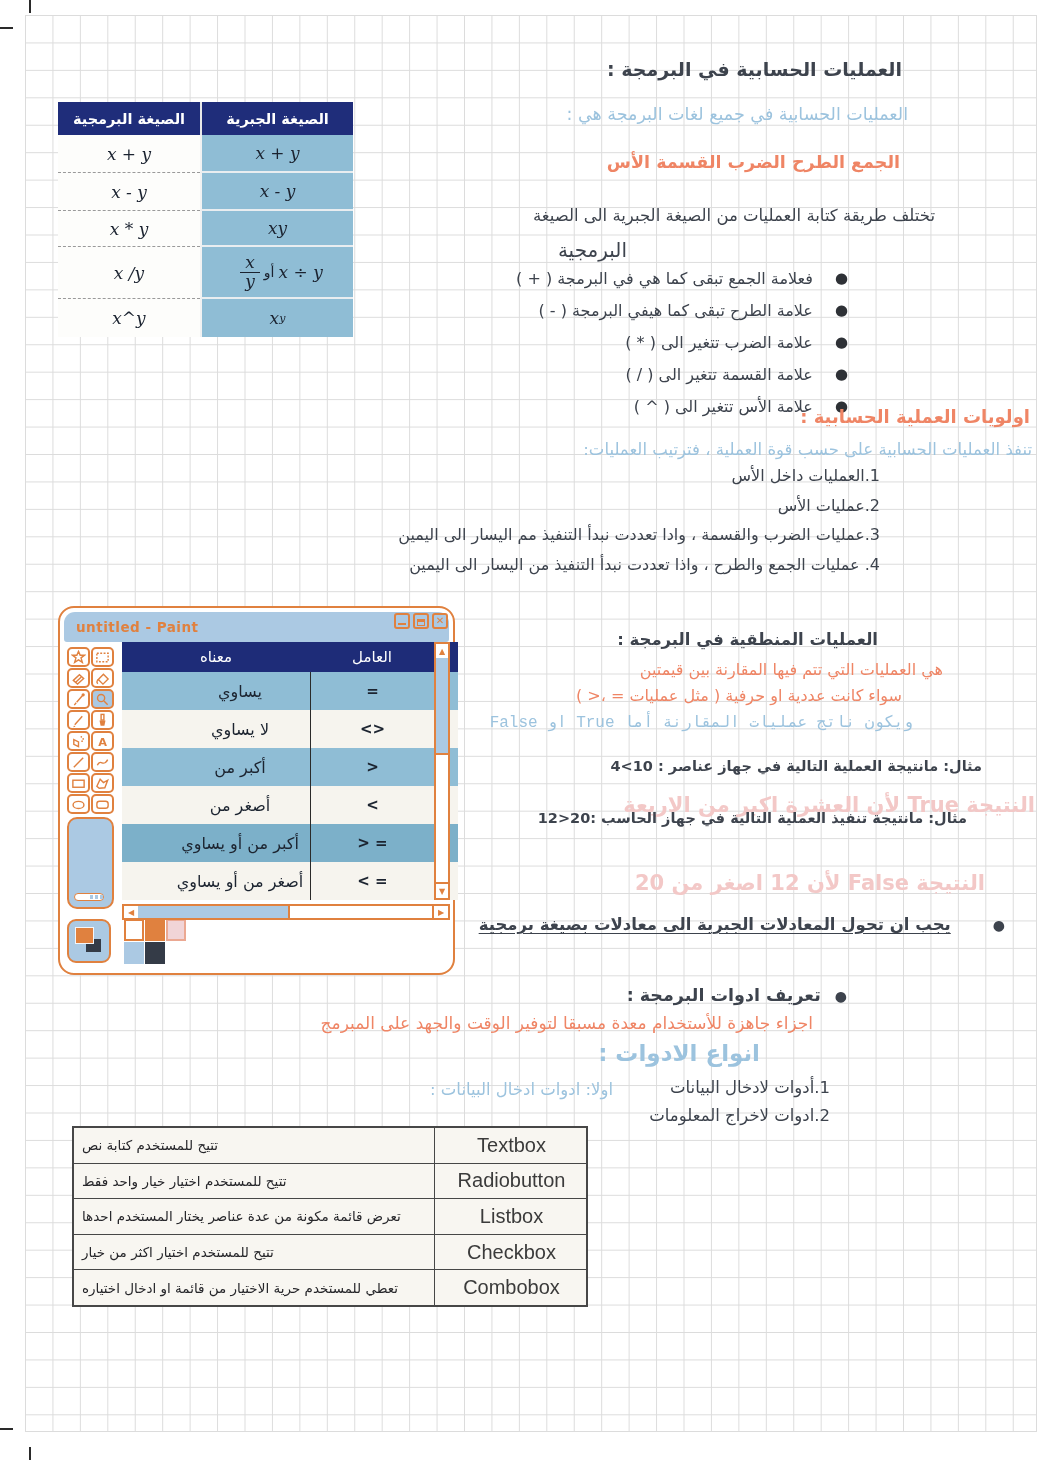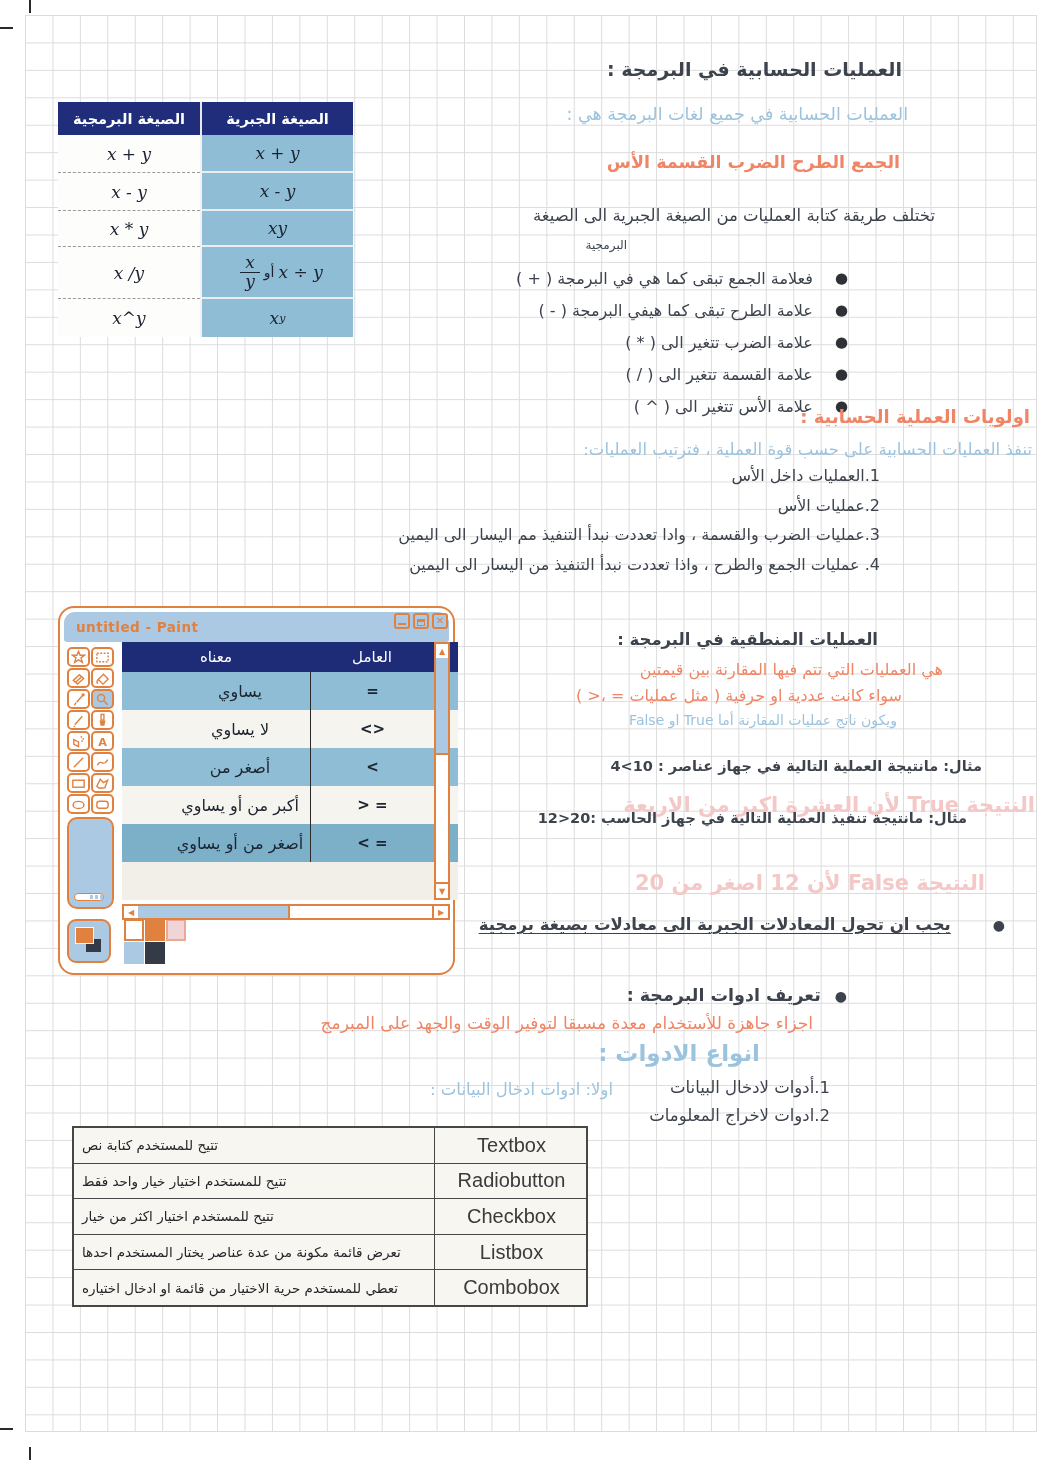"البرمجية" div.abs { font-size: 12px -> 20px }
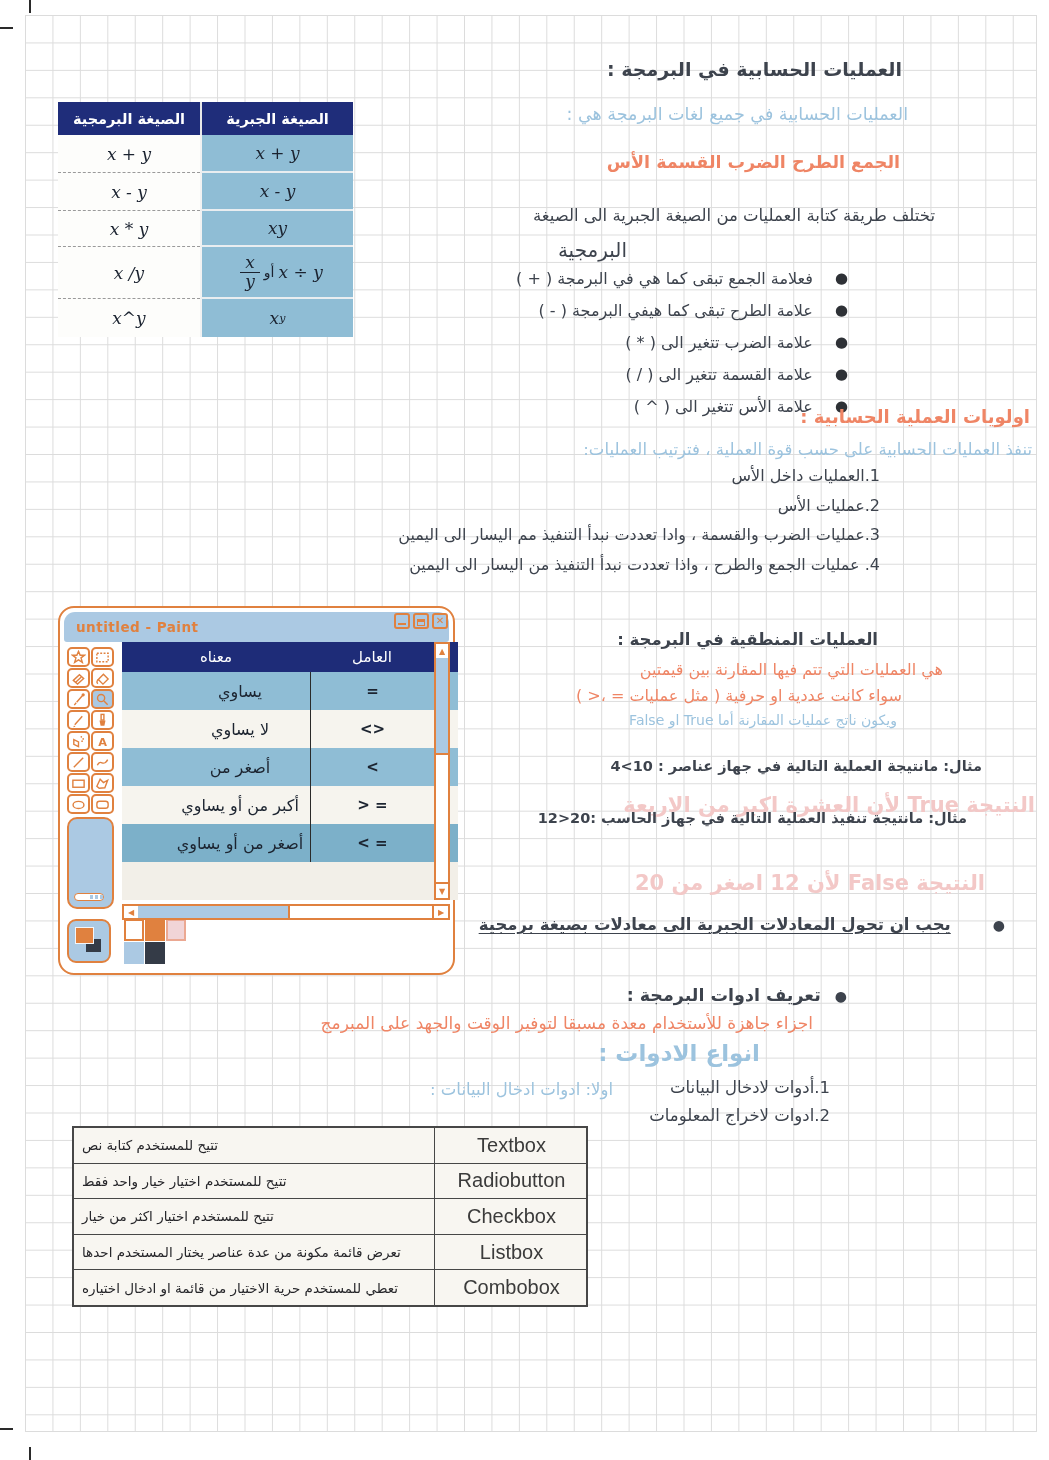"ويكون ناتج عمليات المقارنة أما" div.abs { font-family: none -> Liberation Mono, monospace; font-size: 14px -> 16px; right: 152px -> 136px }
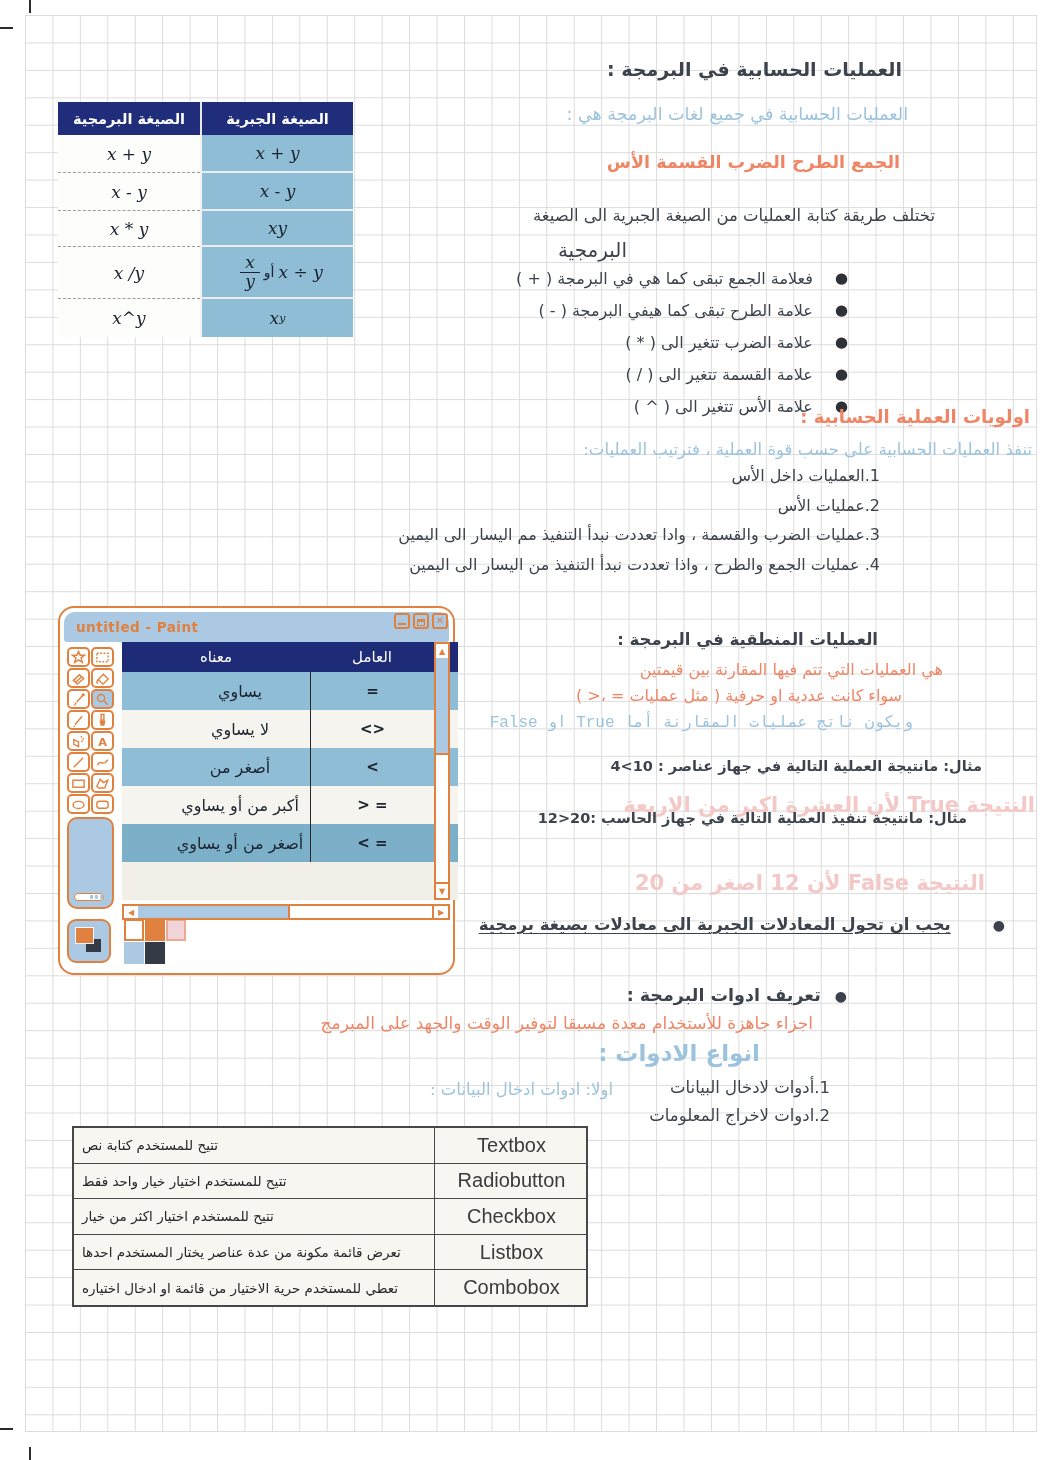"أكبر من" div.op-row { html: none -> <div> <div>أكبر من</div> <div>&gt;</div> </div> }
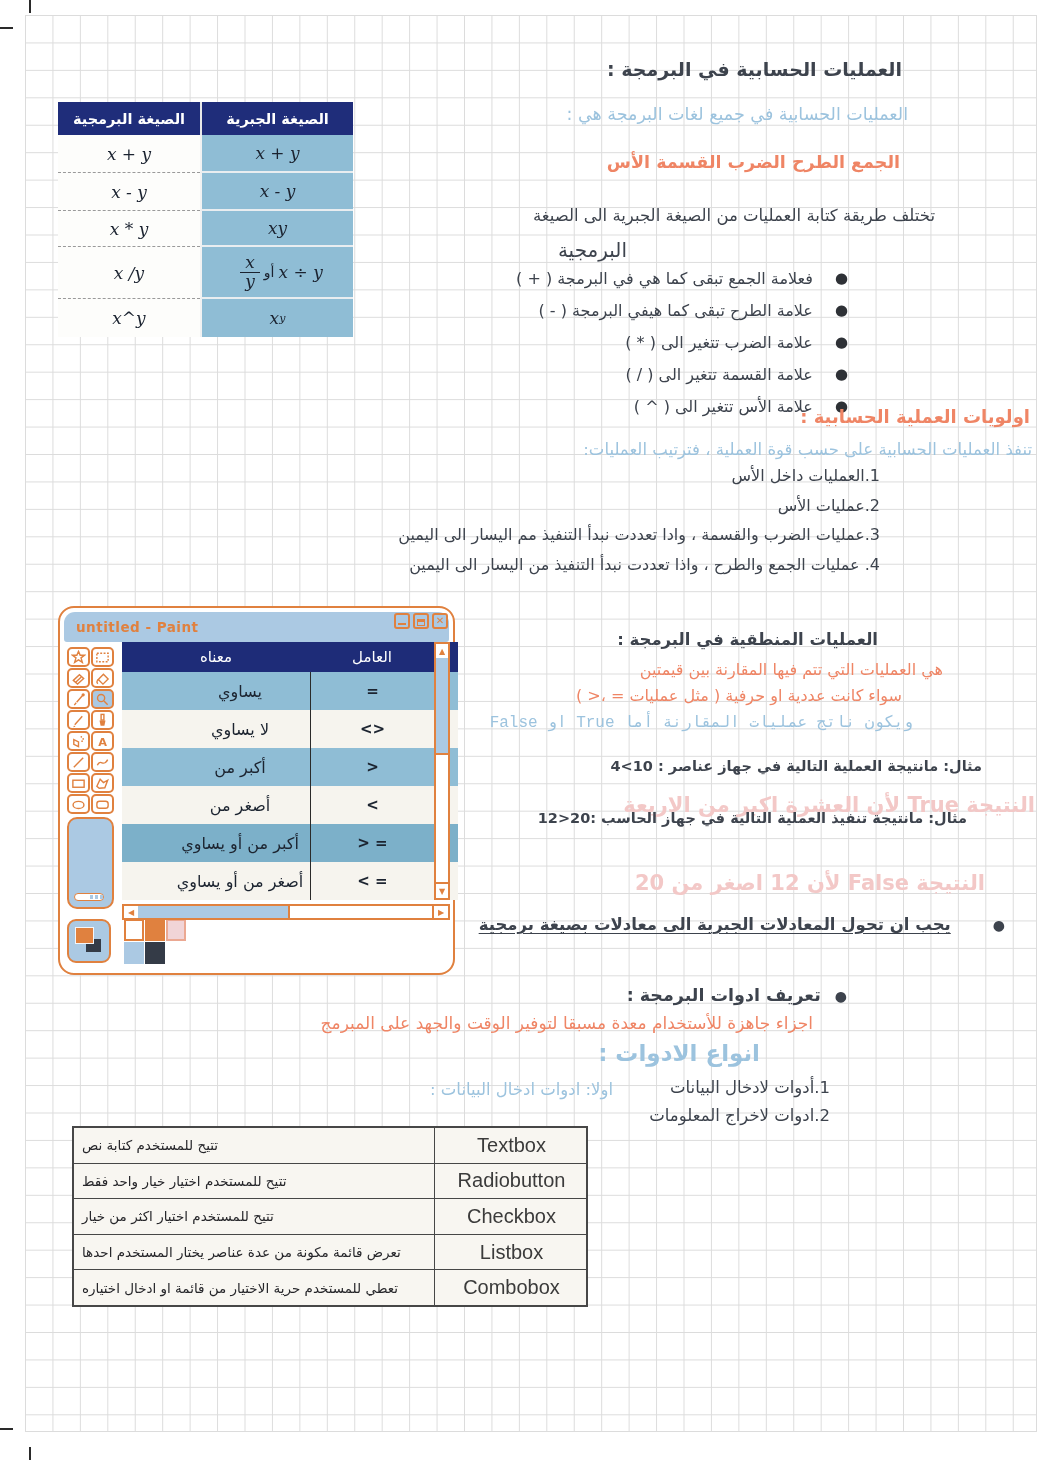"تتيح للمستخدم اختيار اكثر من" div.ctl-row { order: before "تعرض قائمة مكونة من عدة" -> after "تعرض قائمة مكونة من عدة" }
